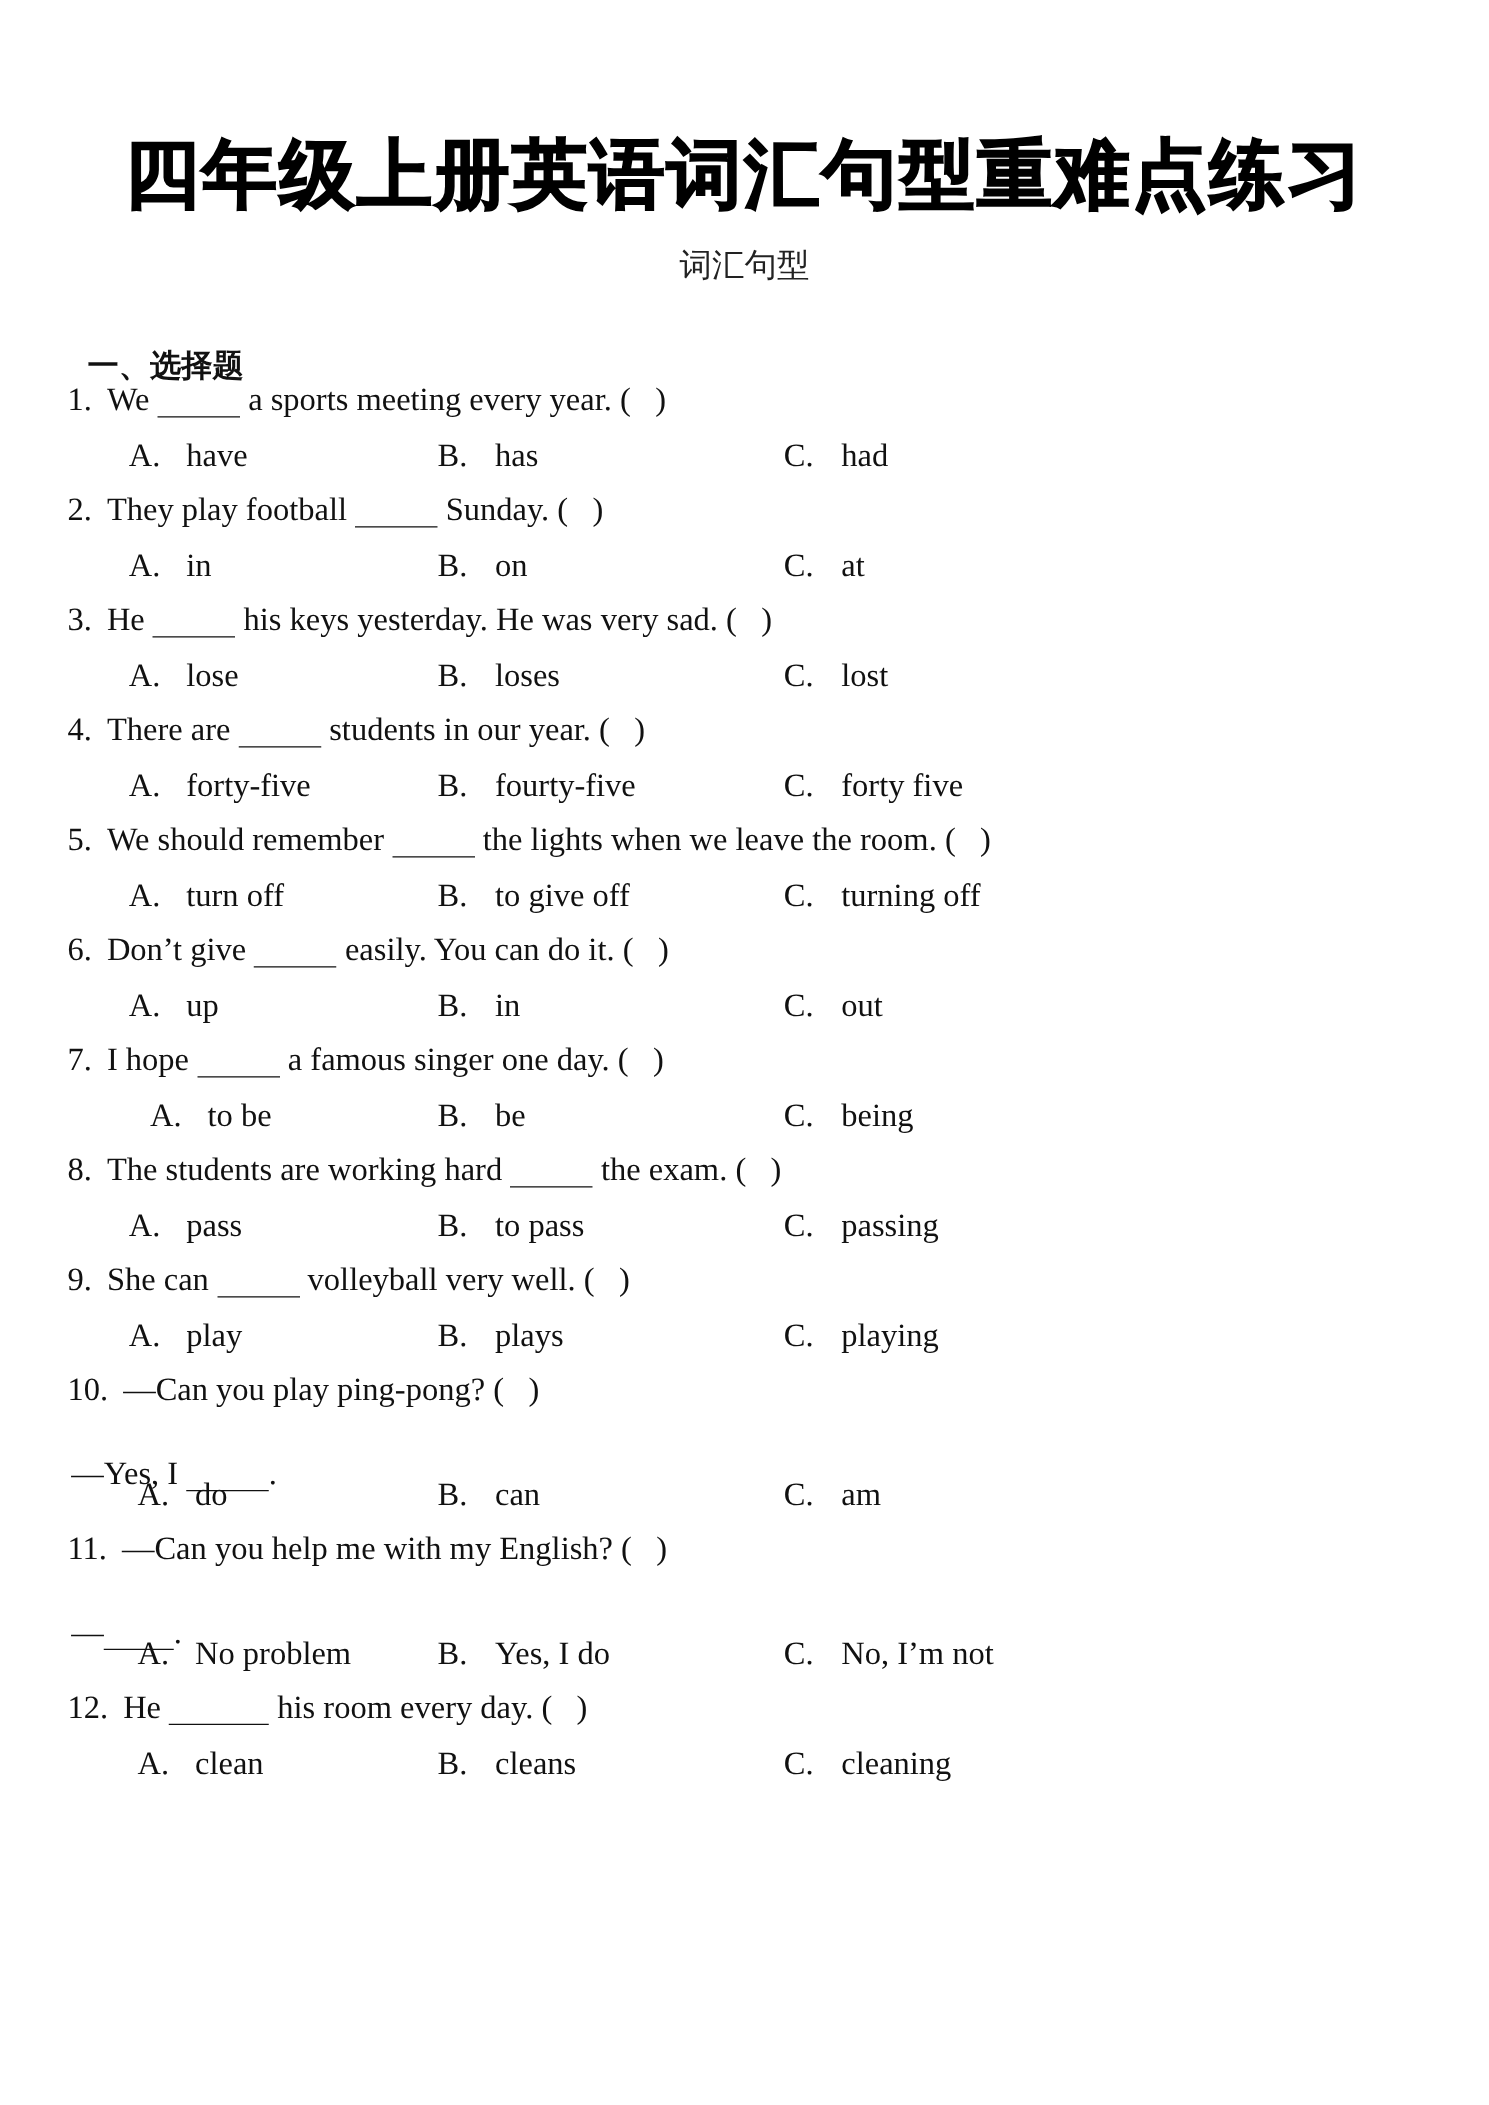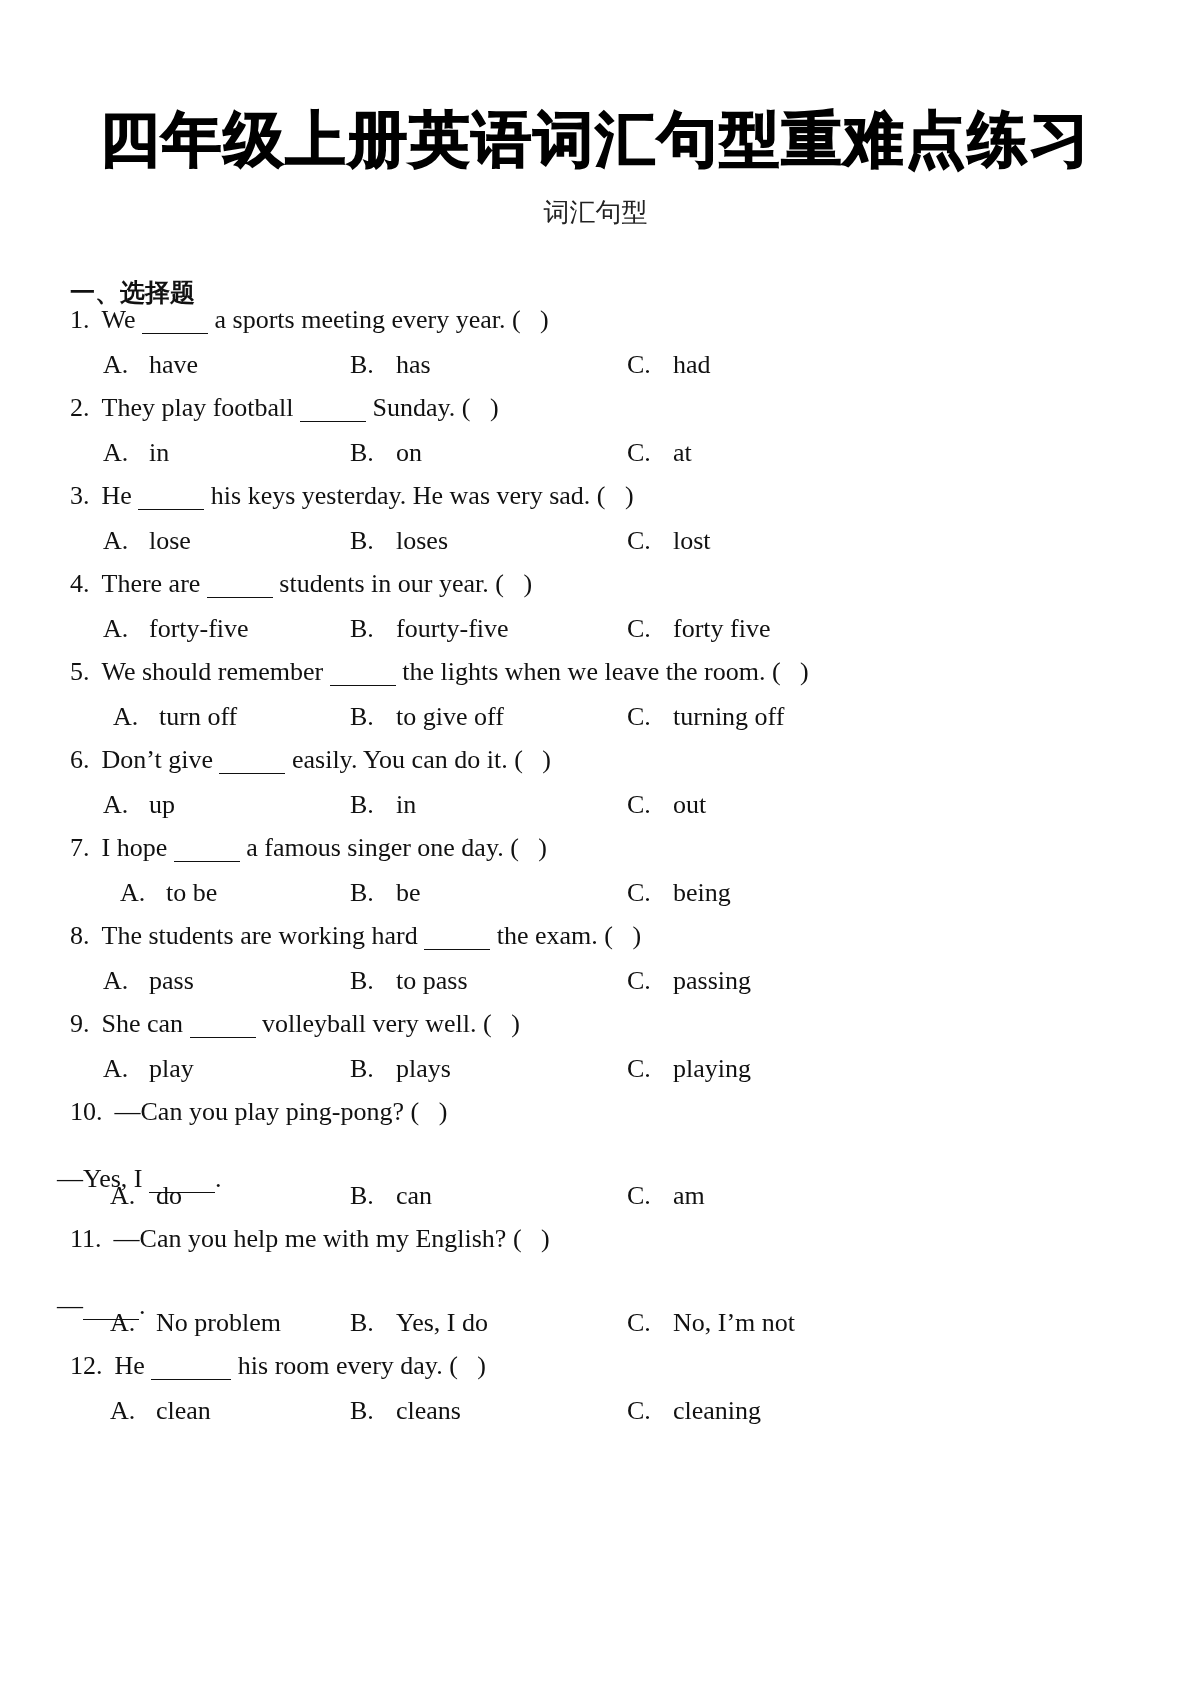"1. We a sports meeting" .q { left: 70px -> 54px }
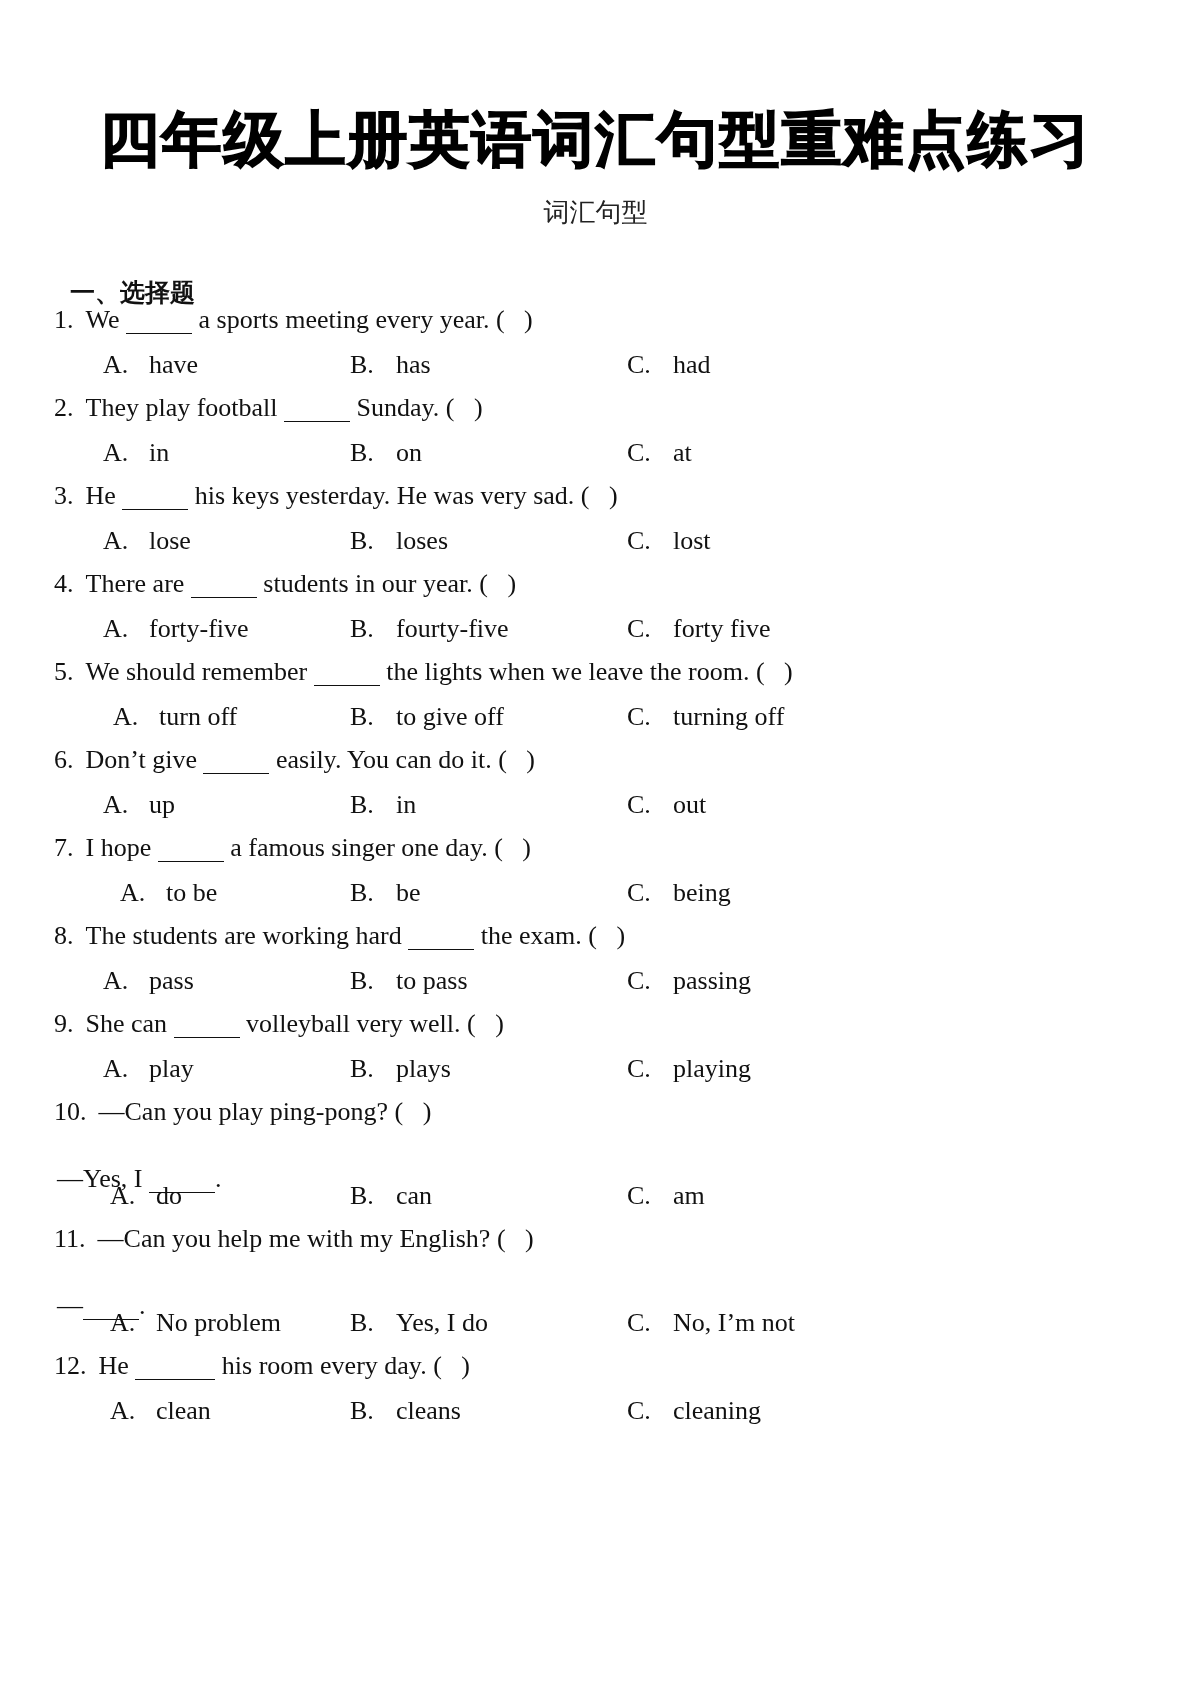"A. turn off" div.opt { left: 113px -> 103px }
